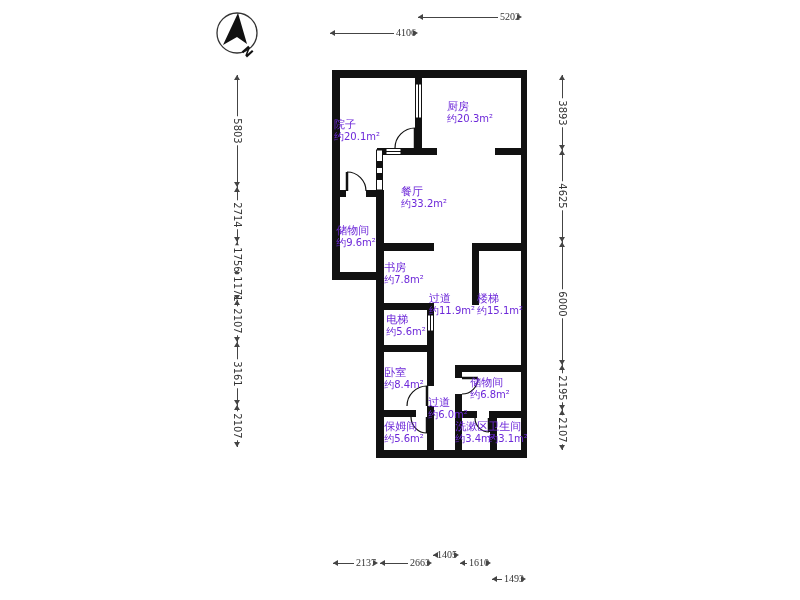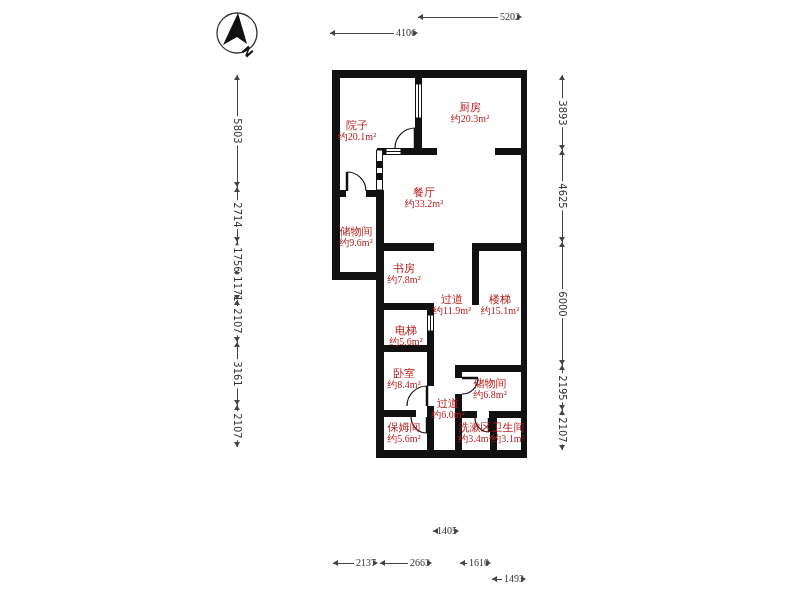"厨房" .room-label { color: #b91c1c -> #6d28d9; font-family: Liberation Serif, serif -> none; text-align: center -> left }
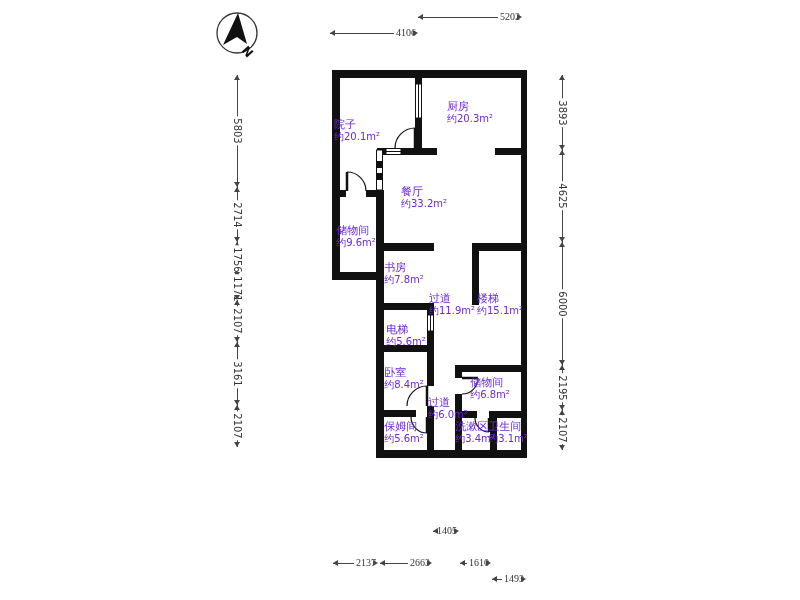"电梯" div.room-label { top: 324px -> 314px }
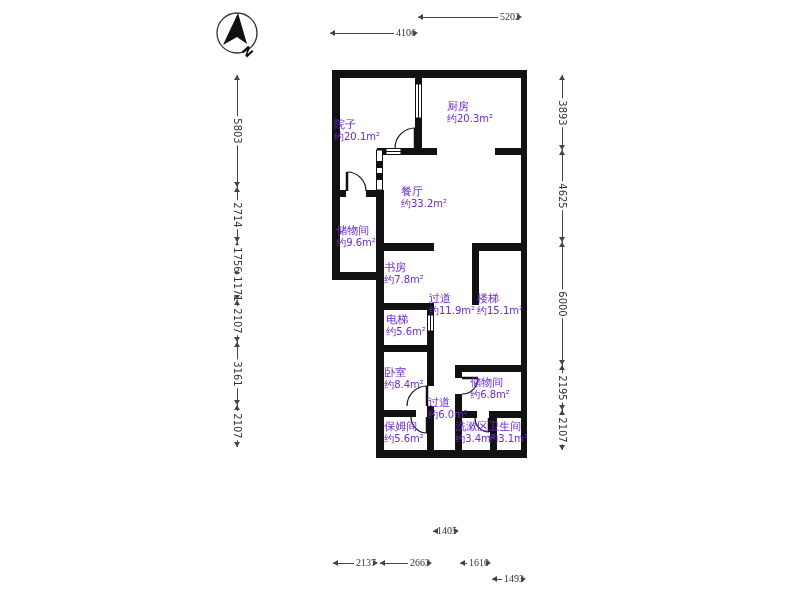"1405" div.dim { top: 524px -> 548px }
